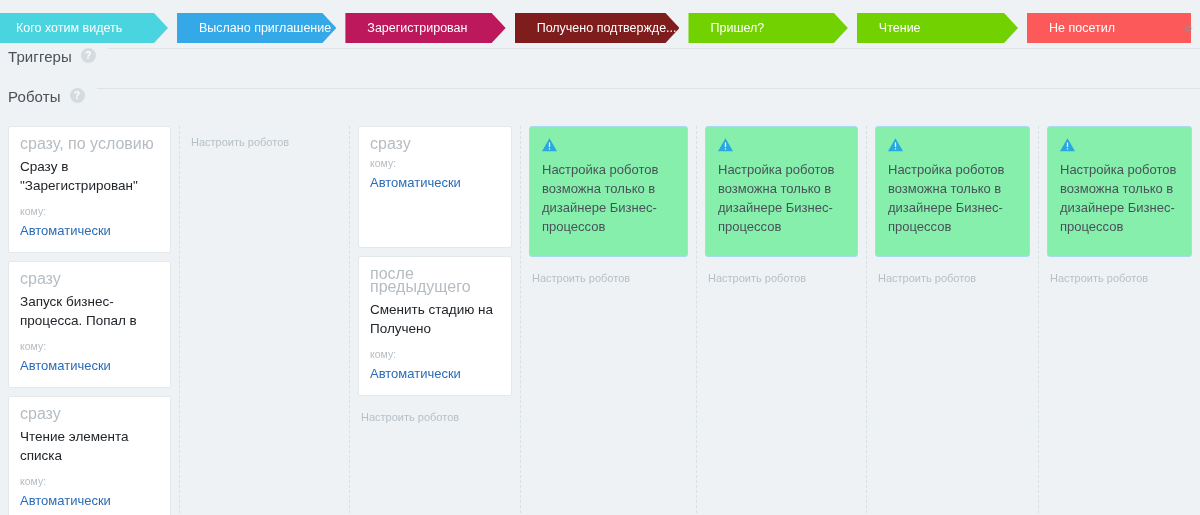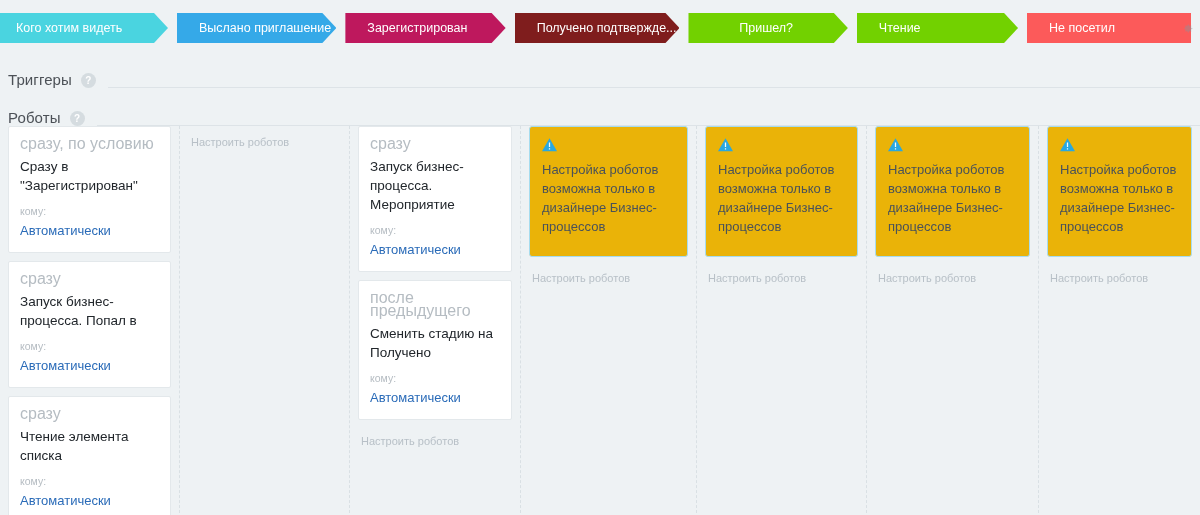"Пришел?" div.stage { text-align: center -> none }
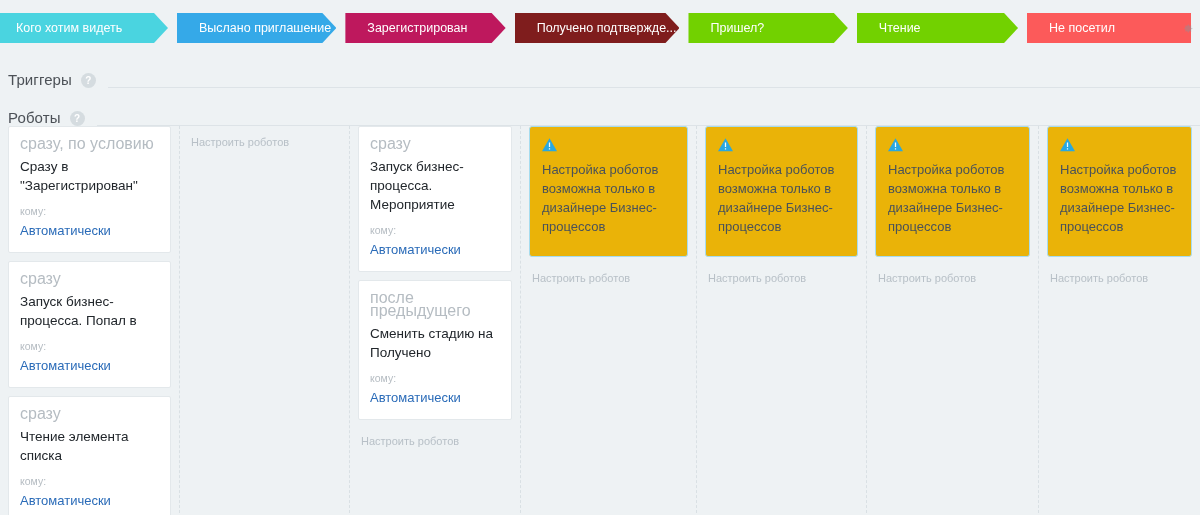"Триггеры" .section { align-items: flex-end -> flex-start }
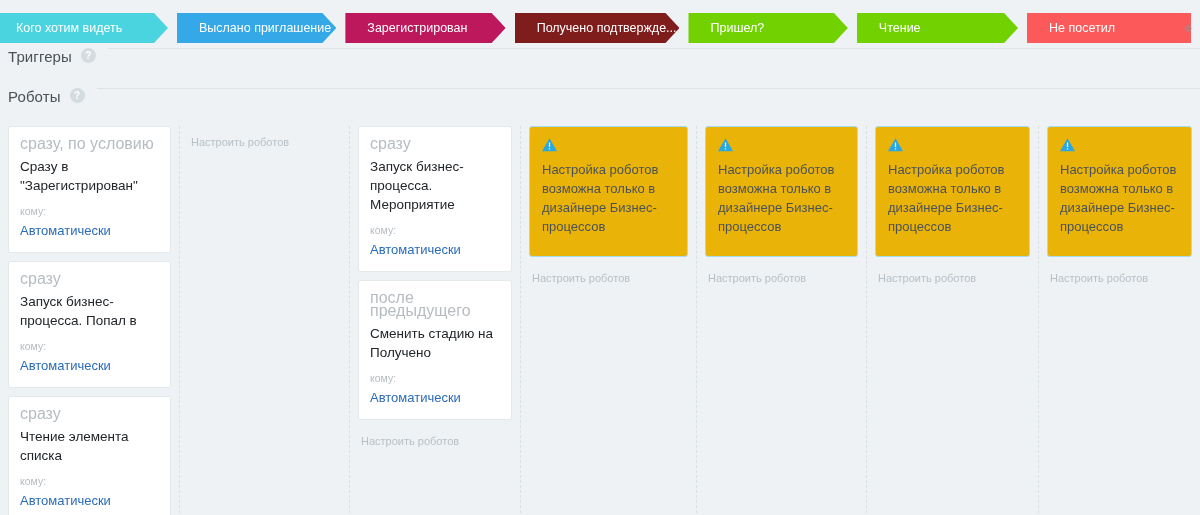"Запуск бизнес-процесса. Мероприятие" div.robot-title { html: <div>Запуск бизнес-процесса. Мероприятие</div> -> none }
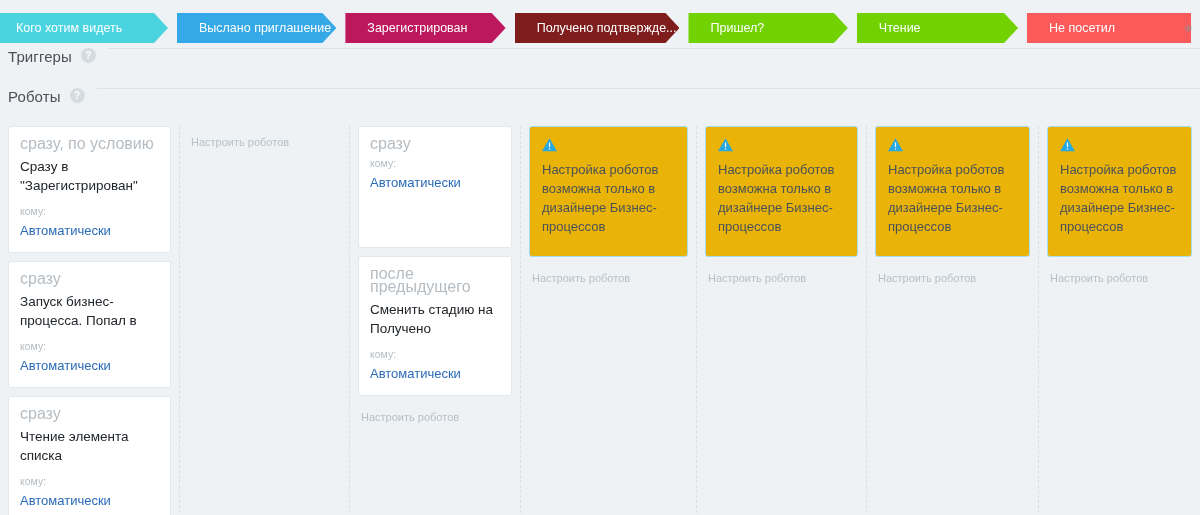"Настройка роботов возможна только в" .warn-card { background: #eab308 -> #86efac }
